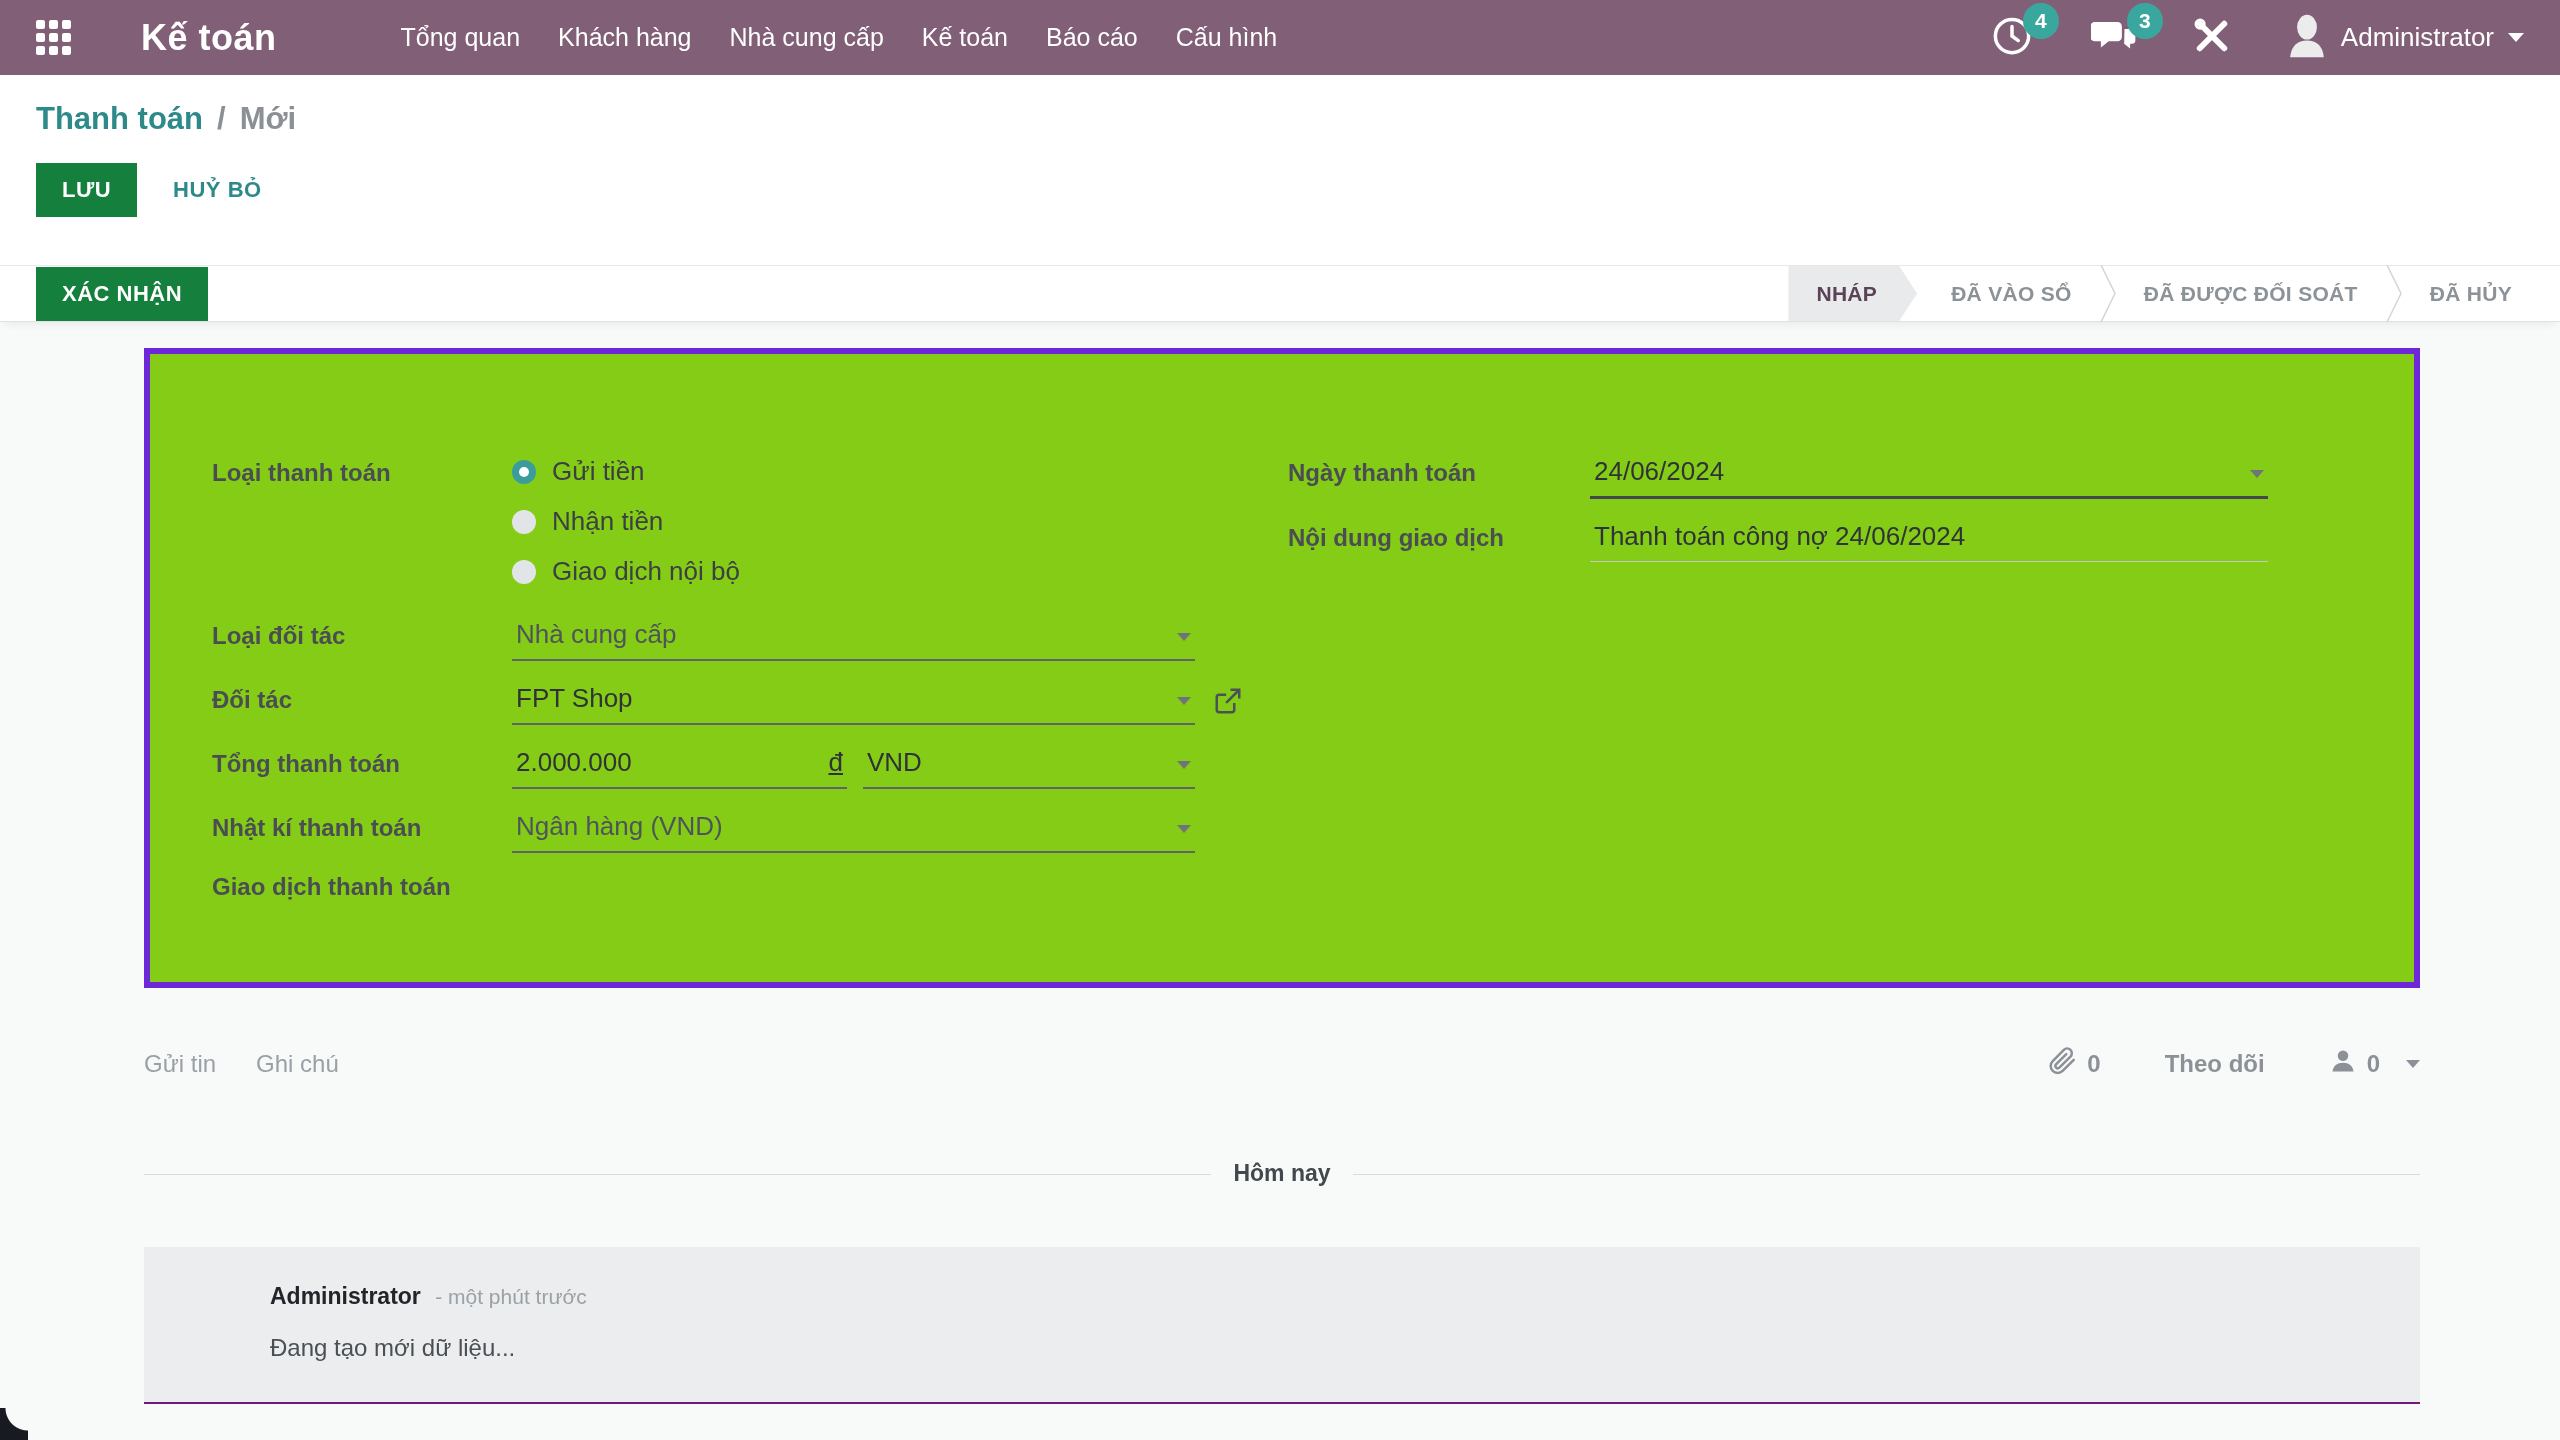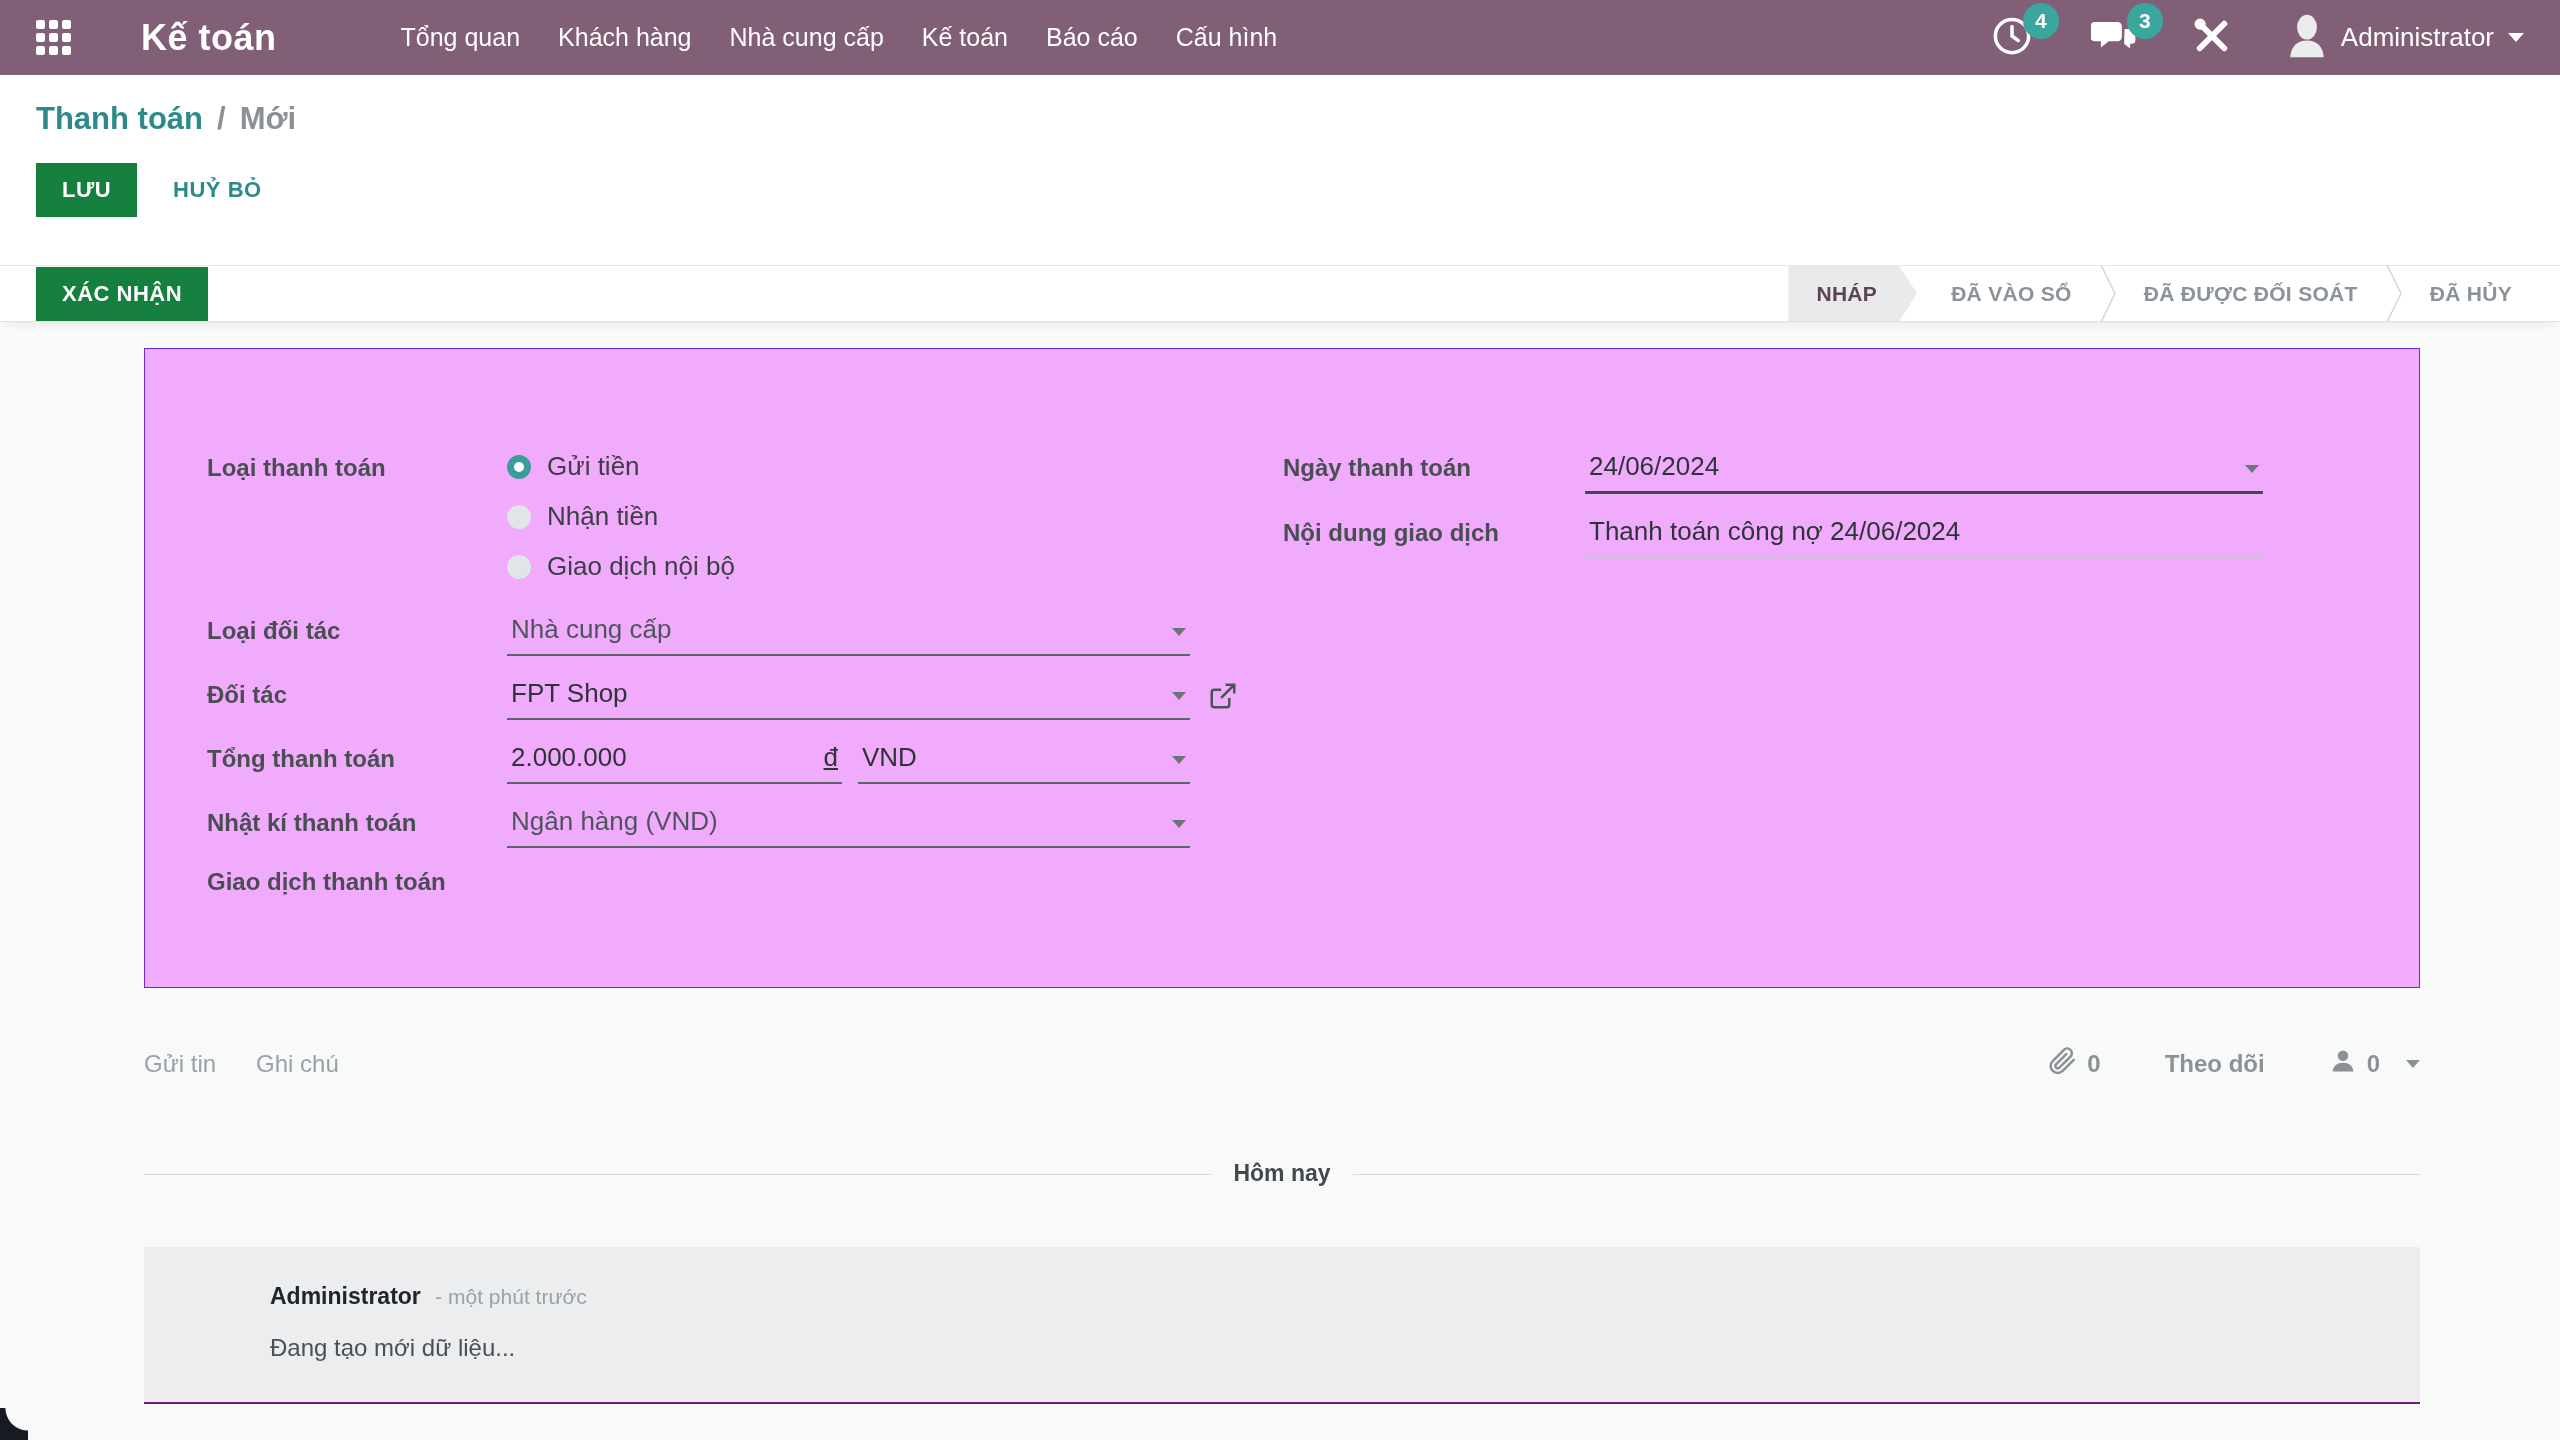"Loại thanh toán" .form-card { background: #f0abfc -> #84cc16; border: 1px solid #6d28d9 -> 6px solid #6d28d9 }
